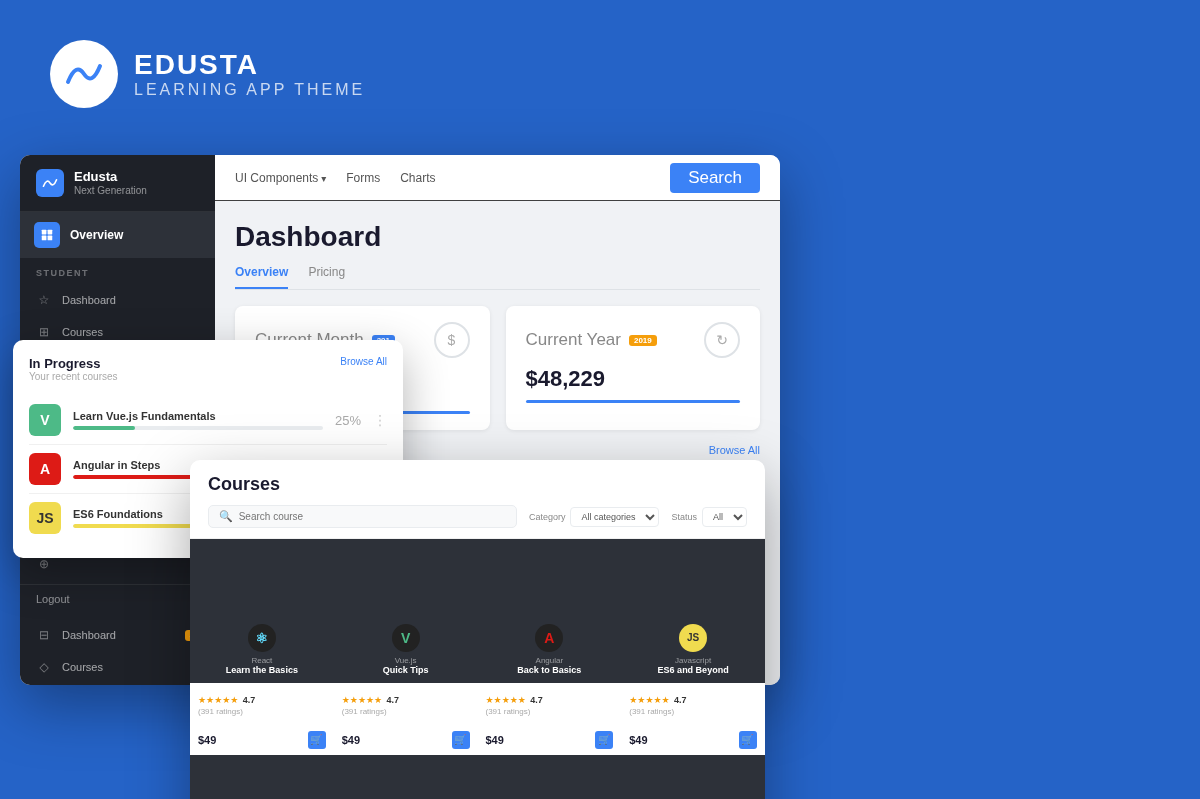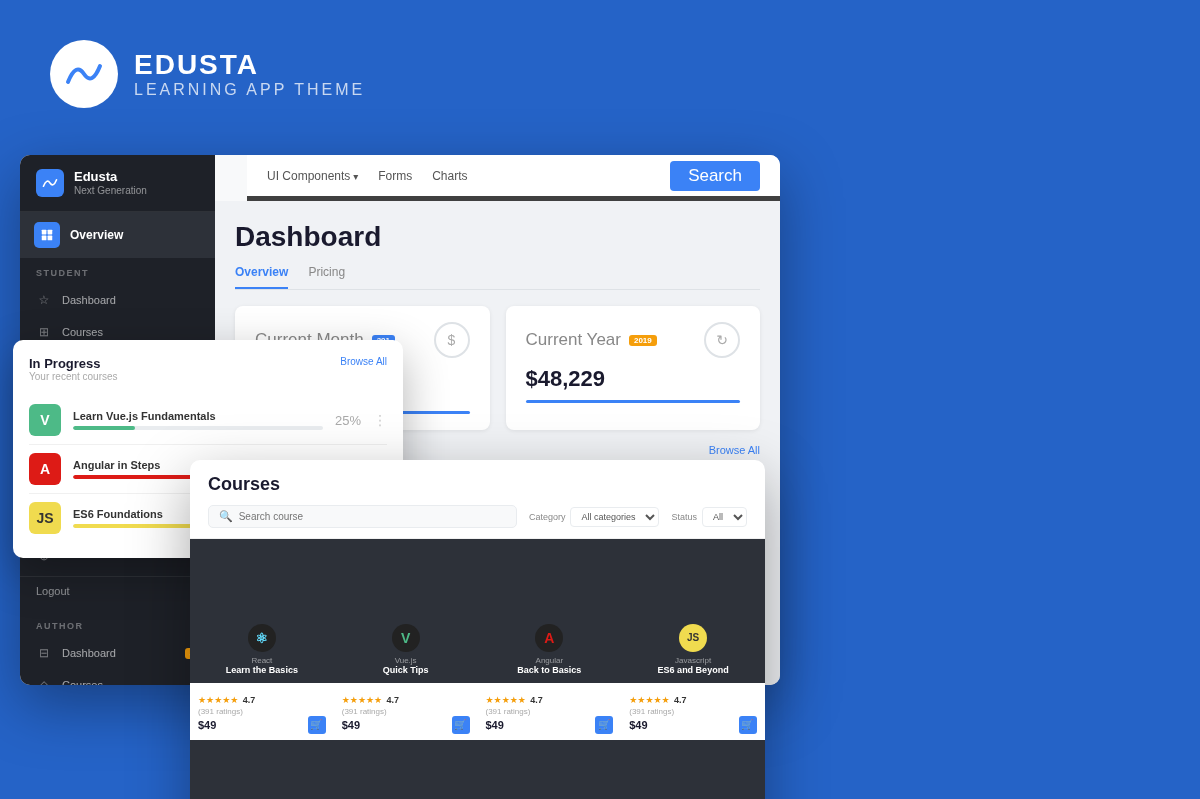"UI Components" .top-nav { border-bottom: 5px solid #404040 -> 1px solid #404040; margin-left: 32px -> none }
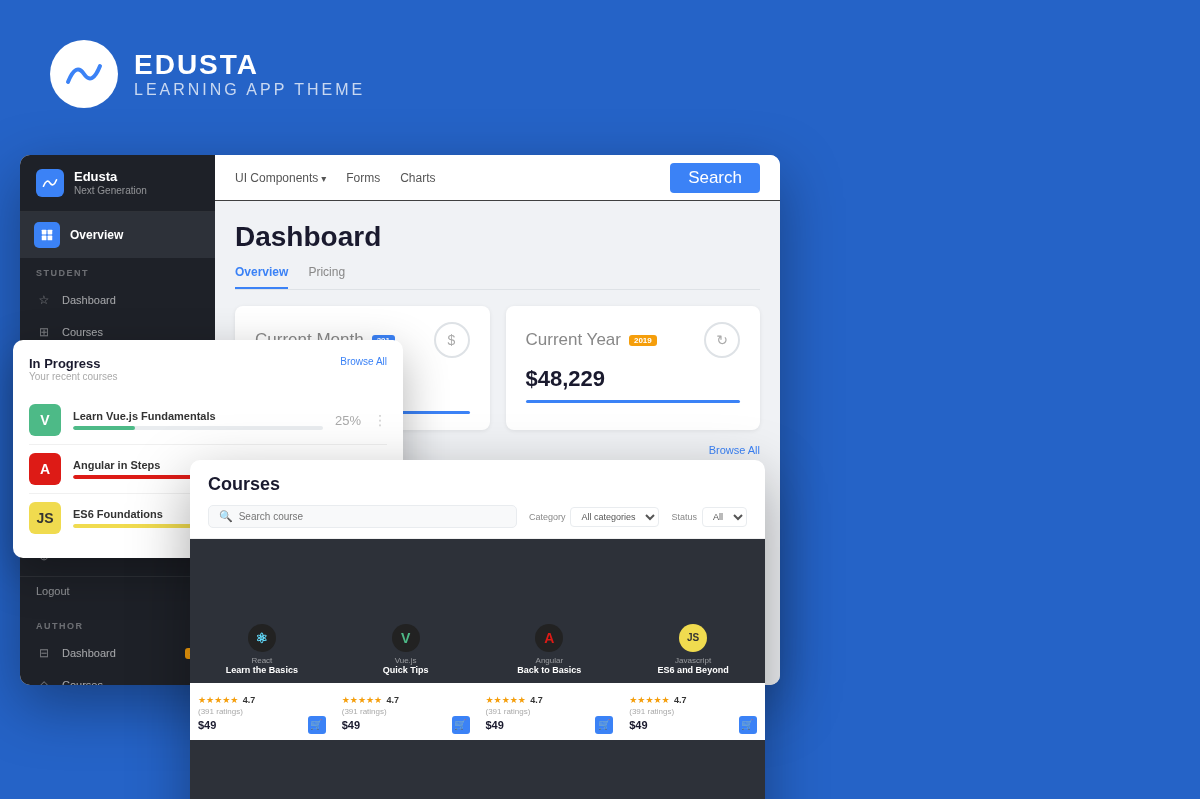"AUTHOR" div.sidebar-section-label { html: <div>AUTHOR</div> -> none }
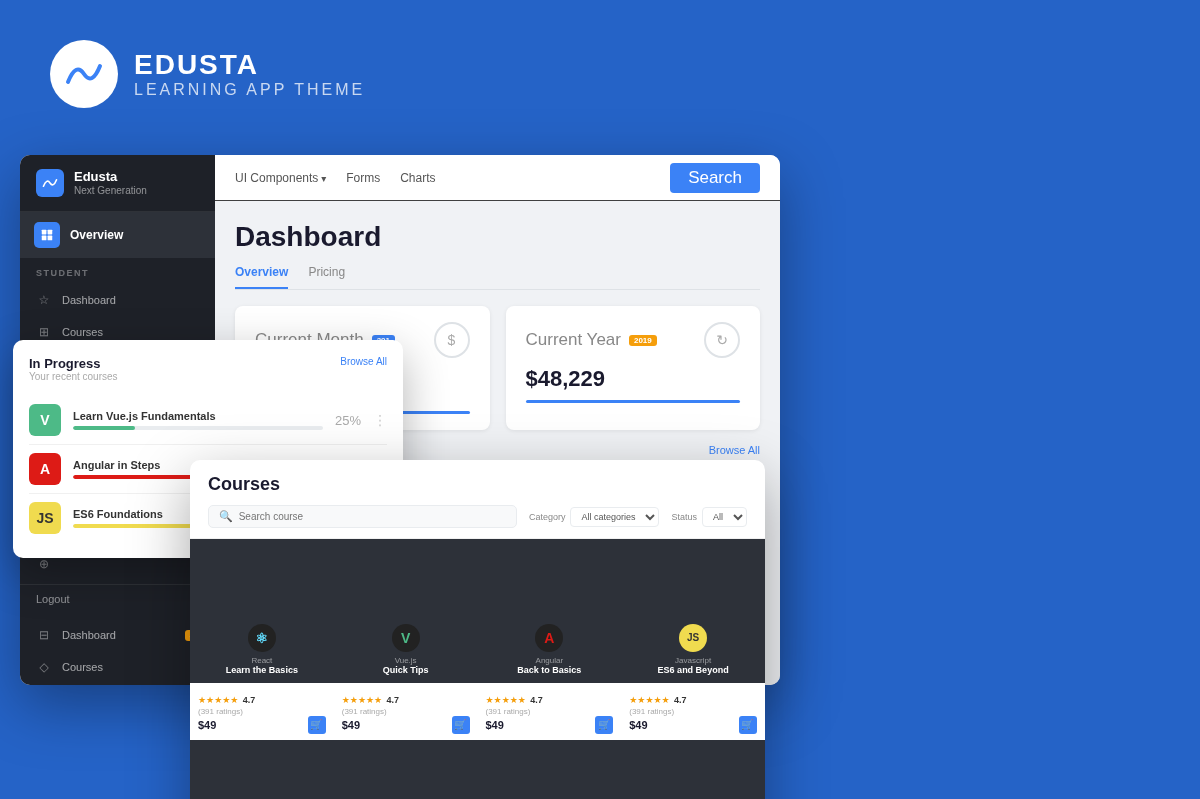"$49" .price-row { margin-top: 0 -> 15px }
